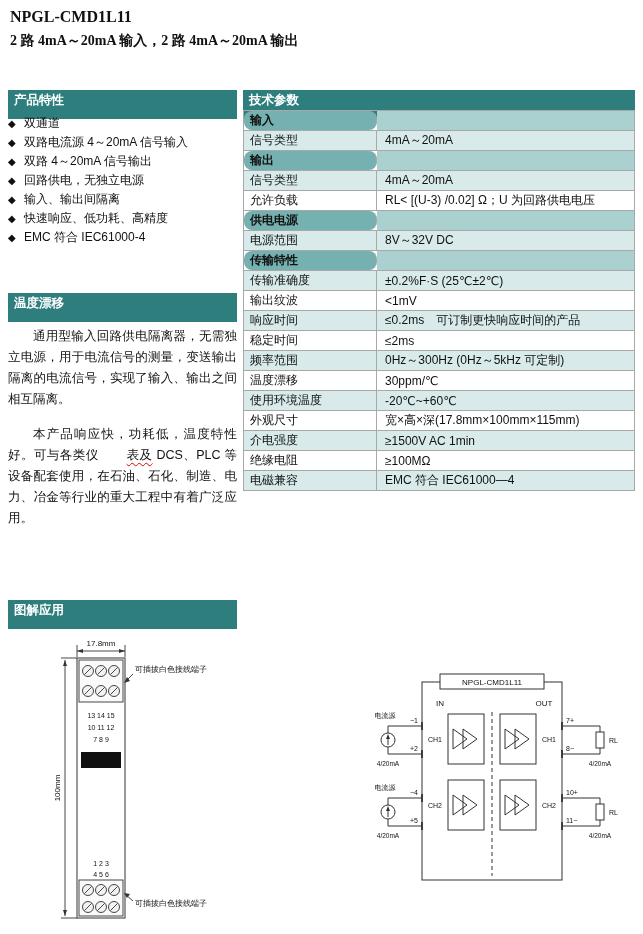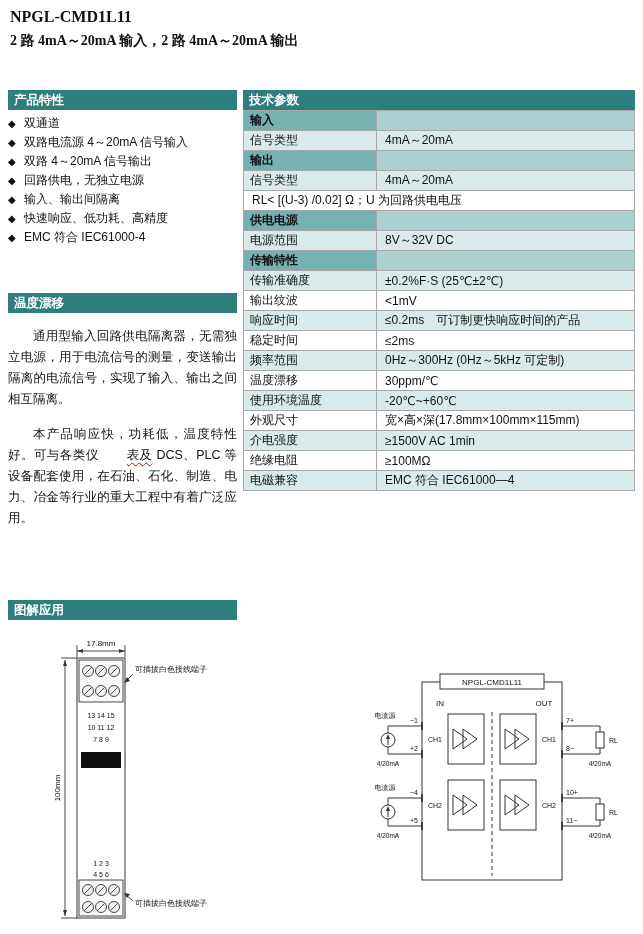"产品特性" .bar { height: 20px -> 29px }
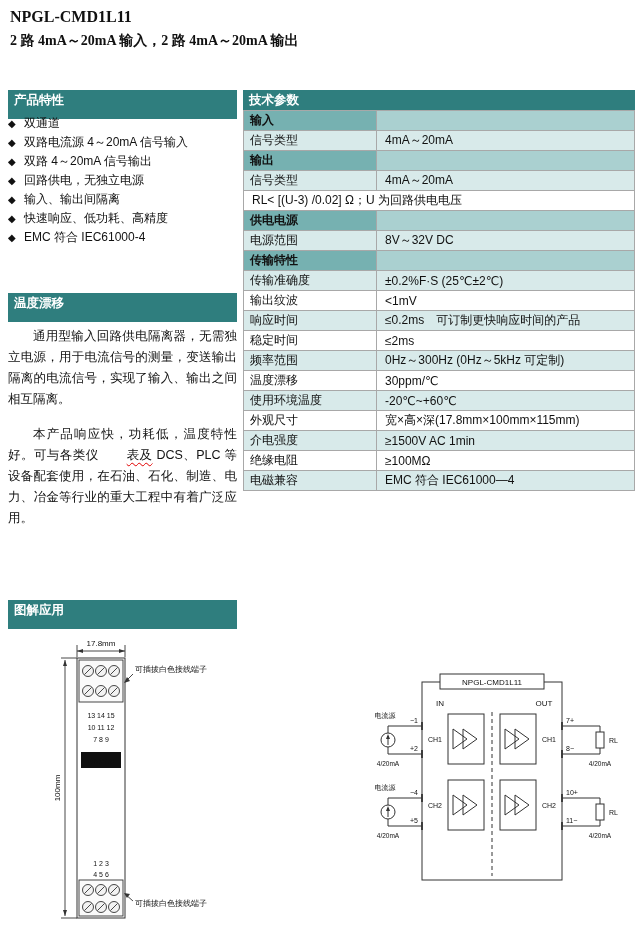"输入" .trow.section .cl { border-radius: none -> 8px }
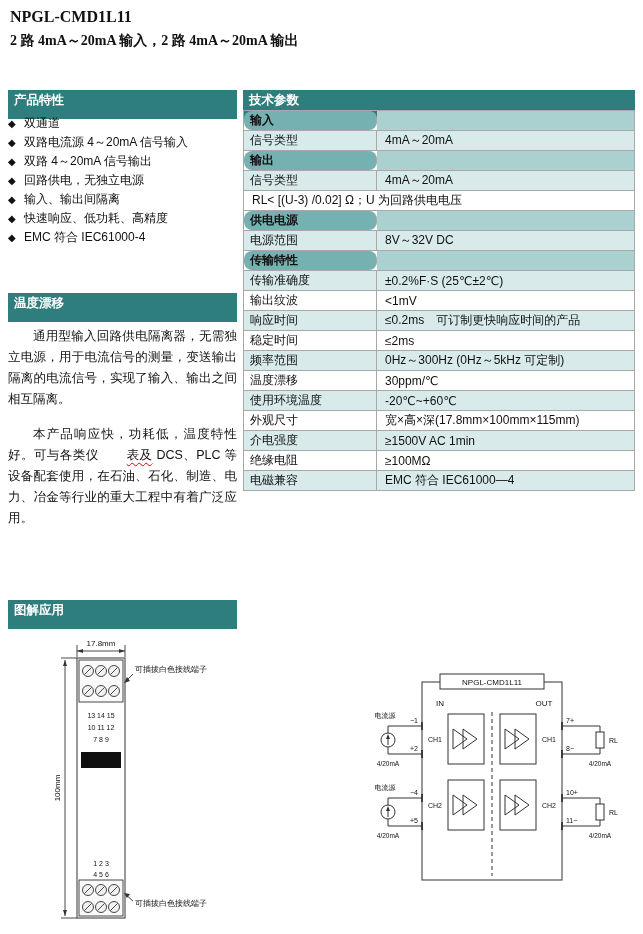"允许负载" div.cl { html: none -> <div>允许负载</div> }
